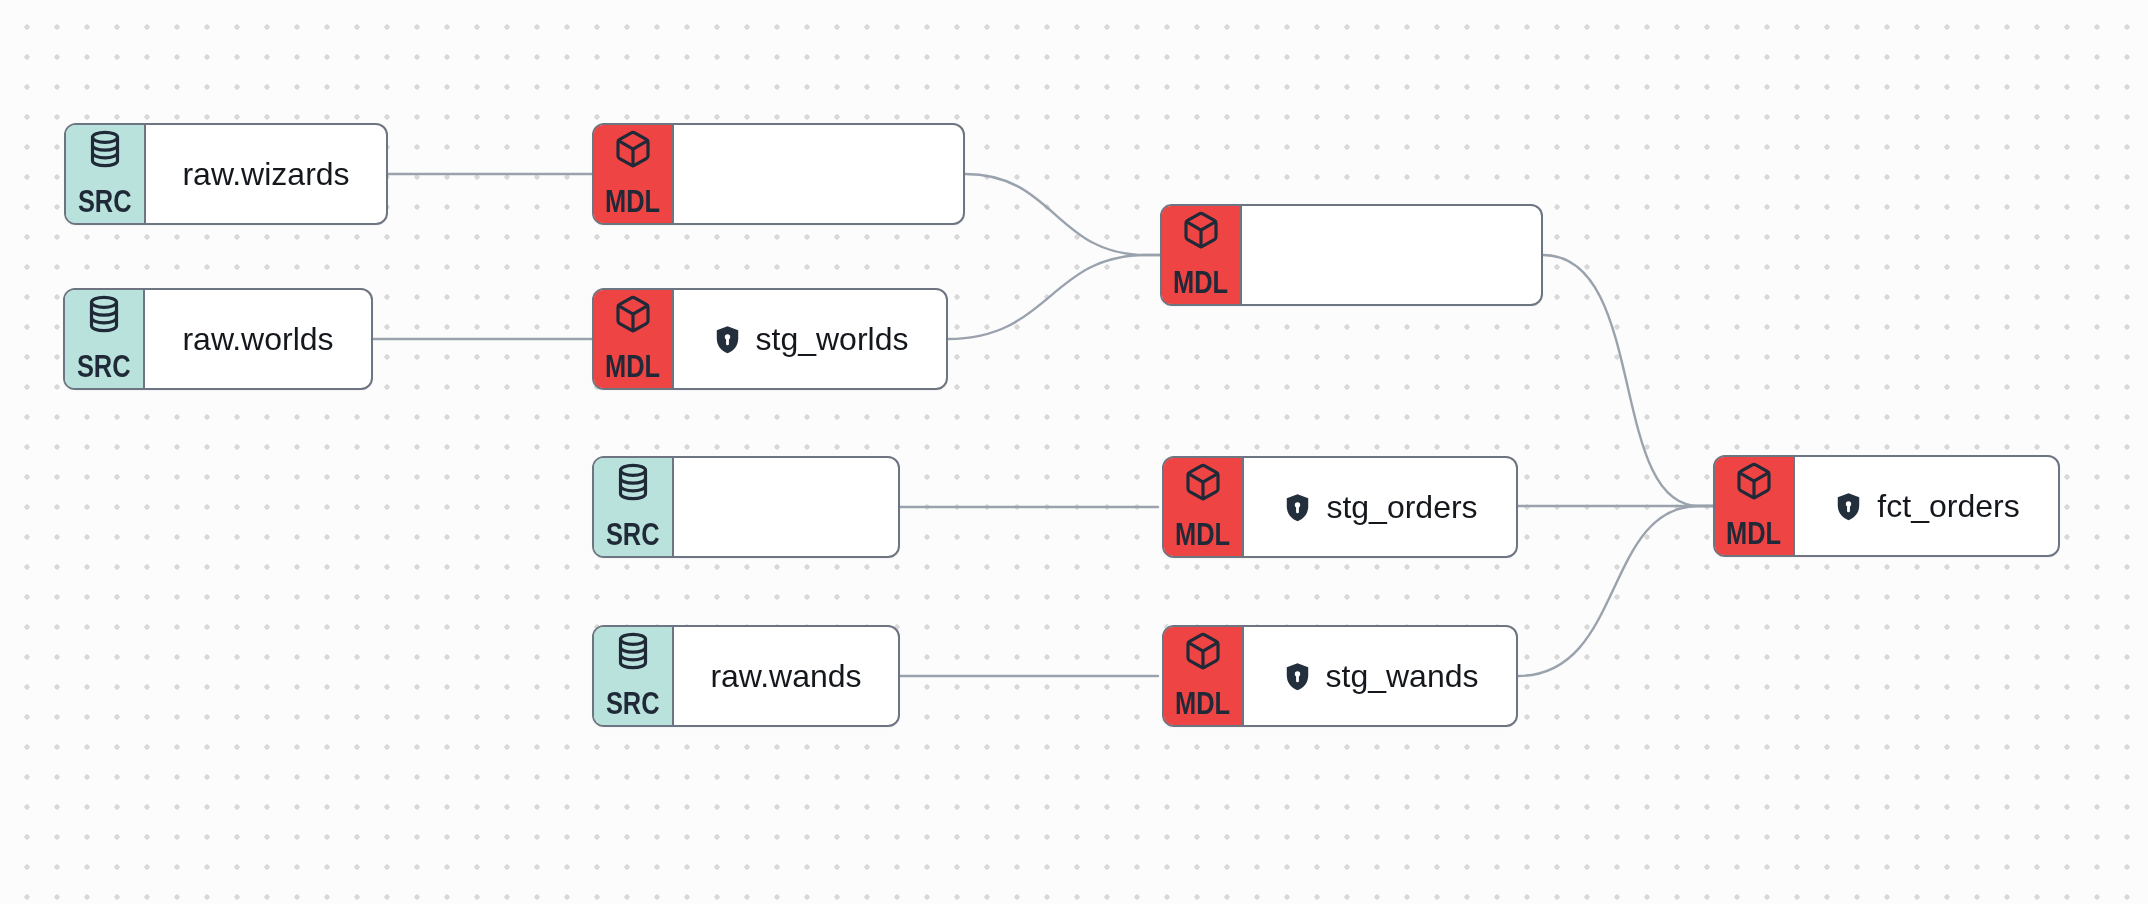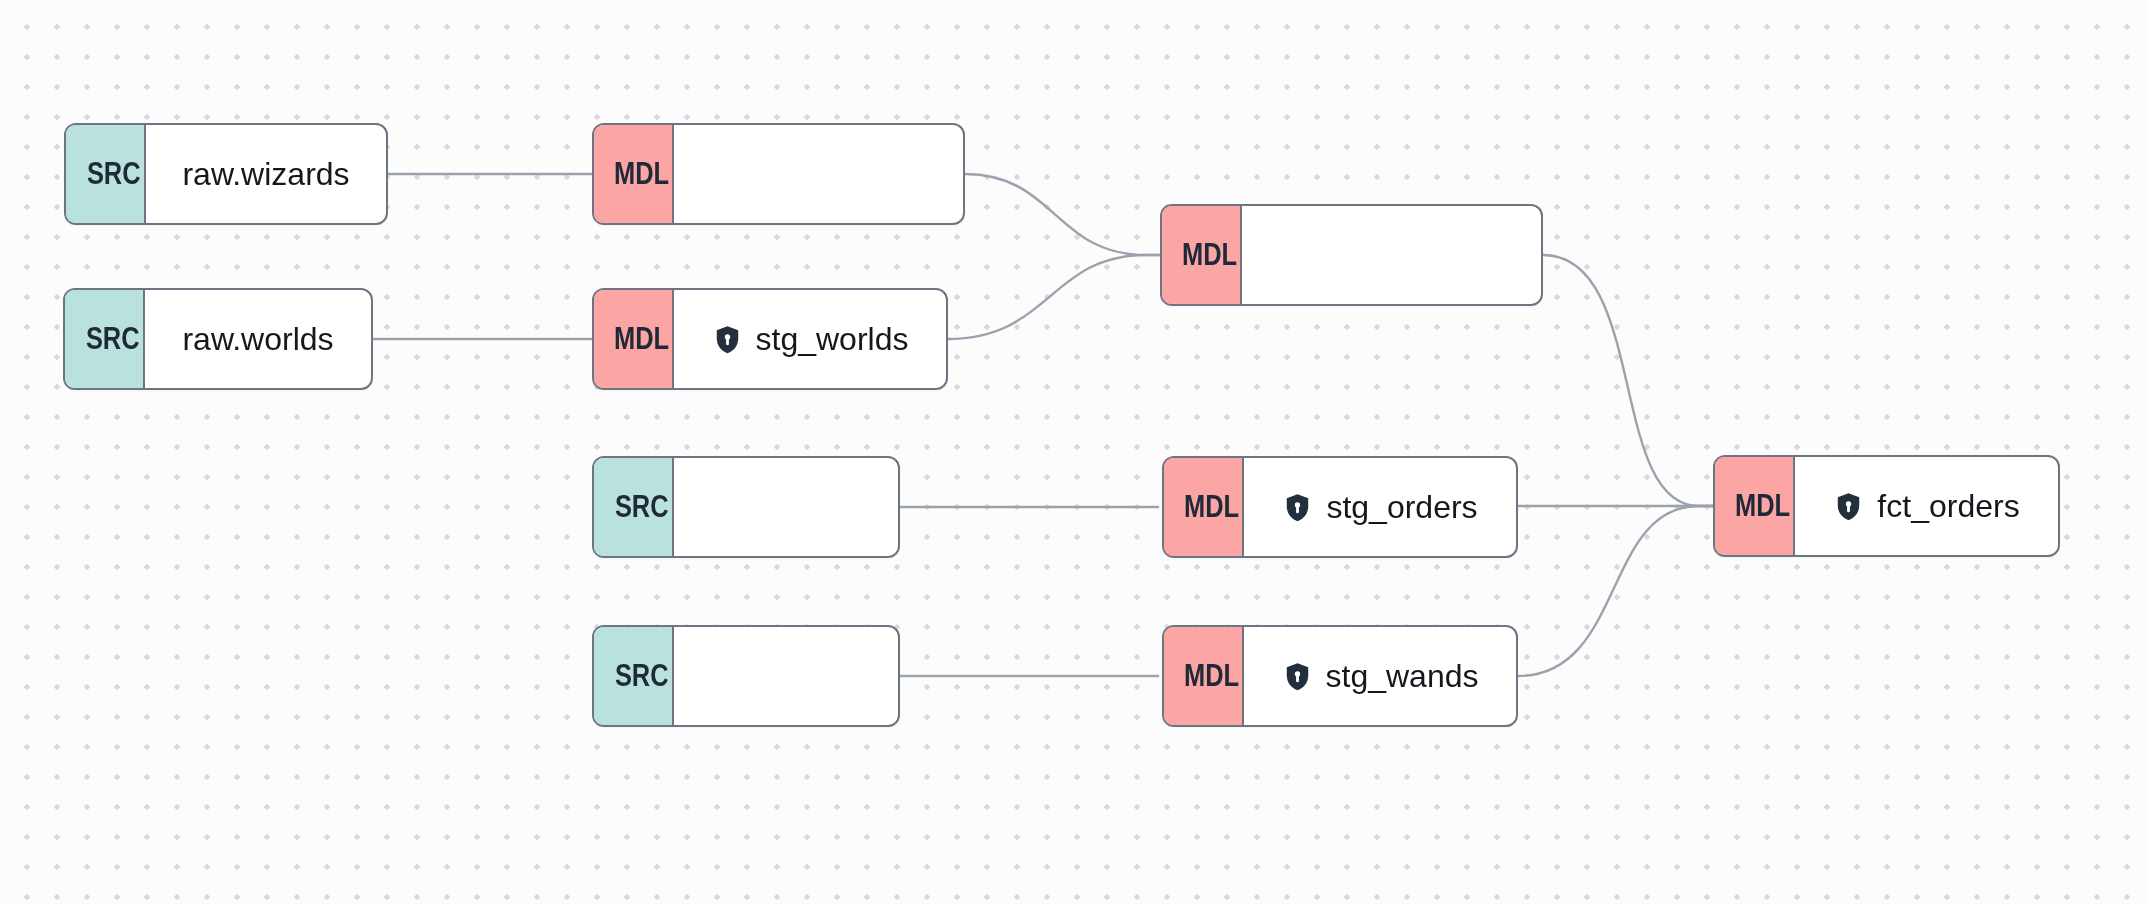"SRC" .badge { flex-direction: none -> column }
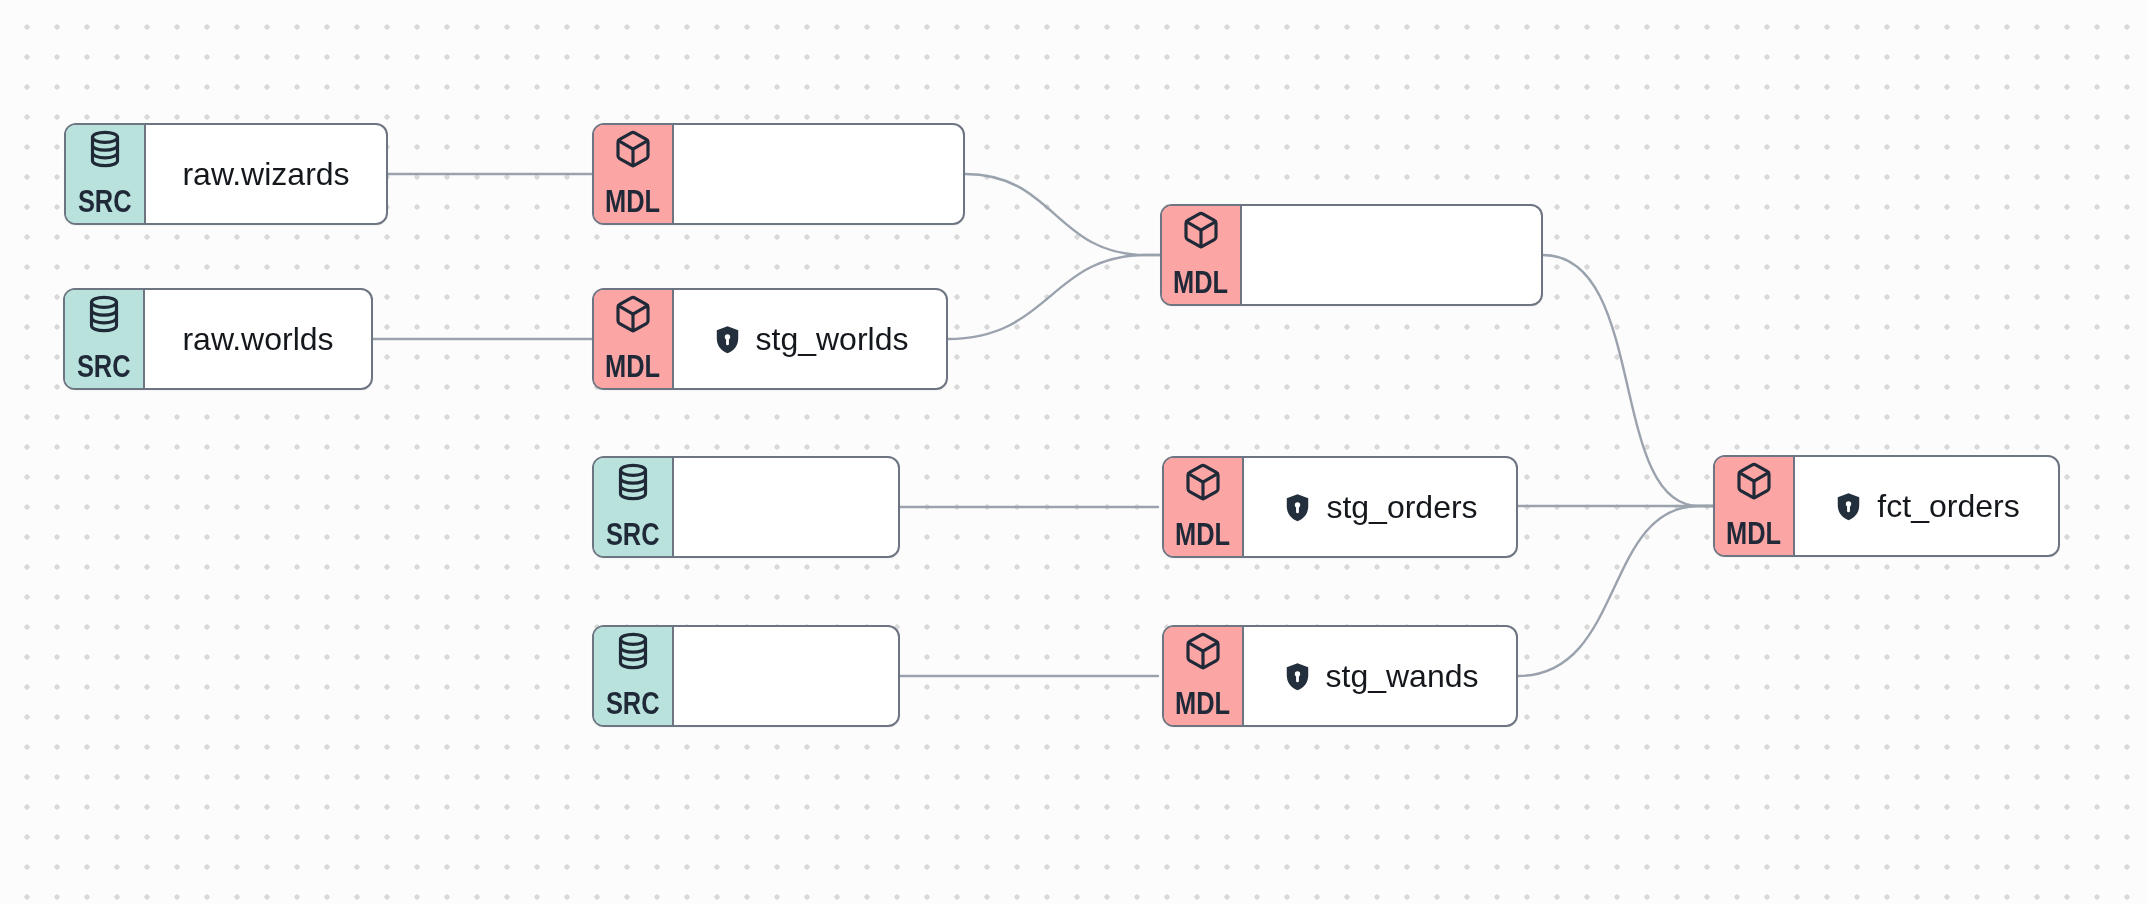"MDL" .badge.mdl { background: #fca5a5 -> #ef4444 }
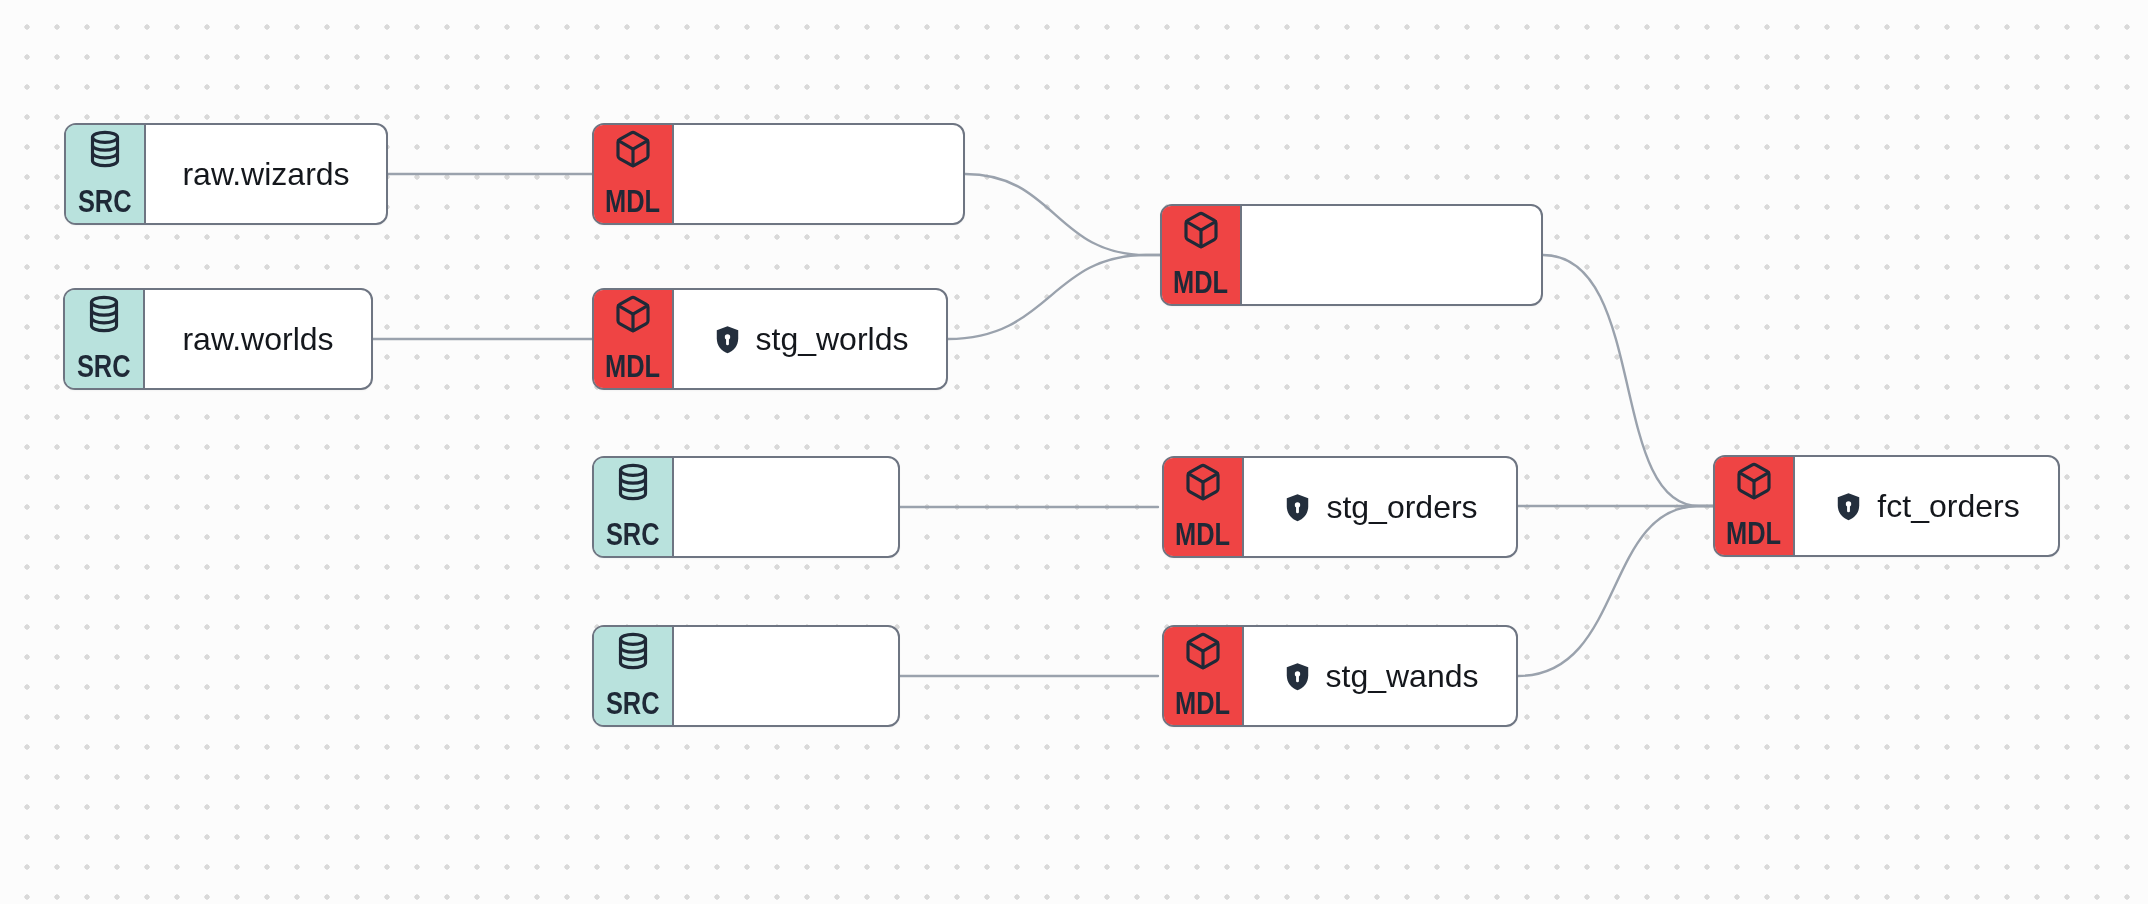"raw.wands" div.body { html: none -> <div> <span>raw.wands</span> </div> }
